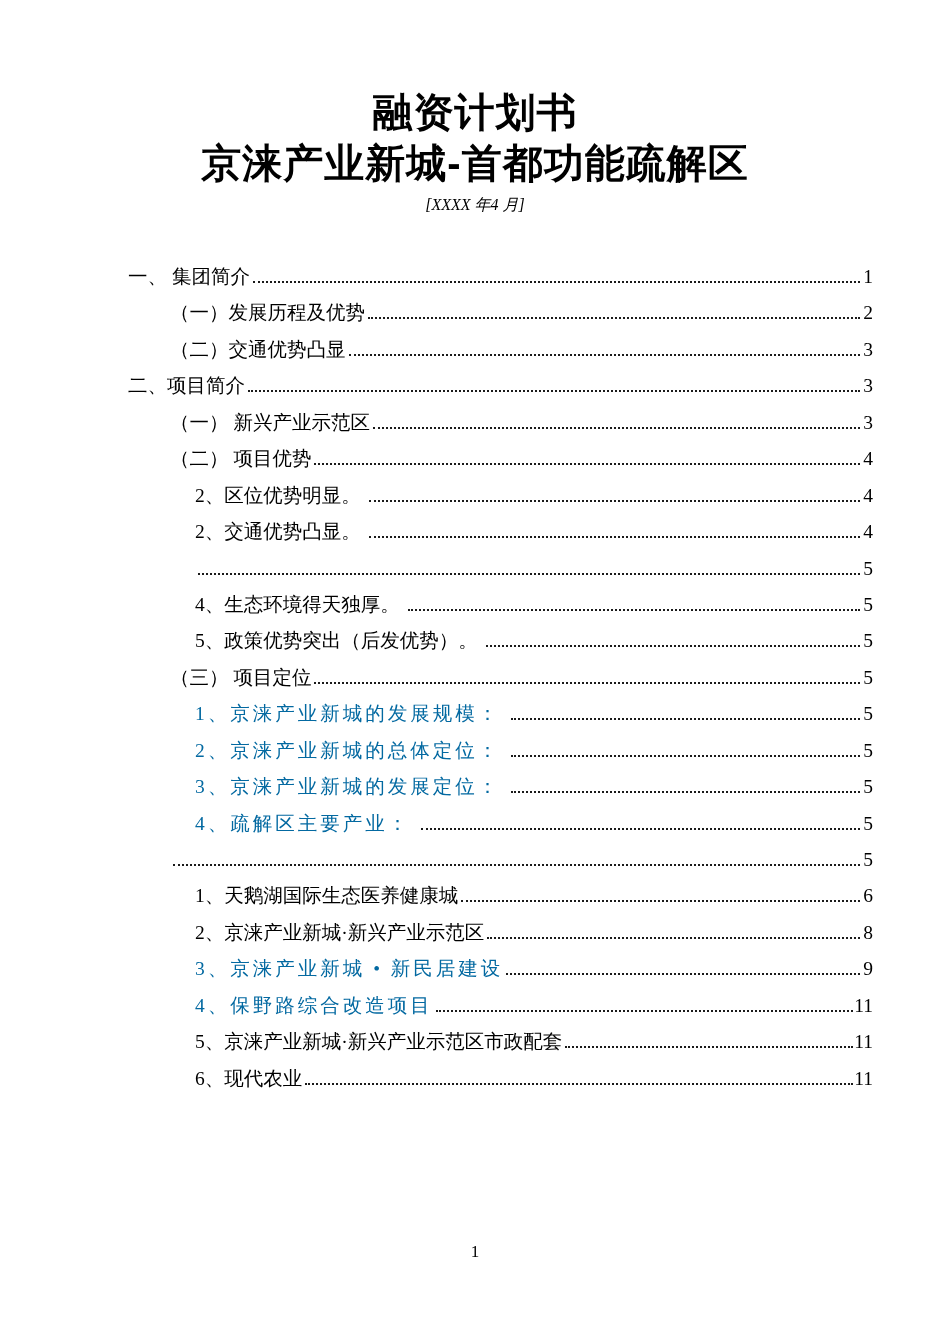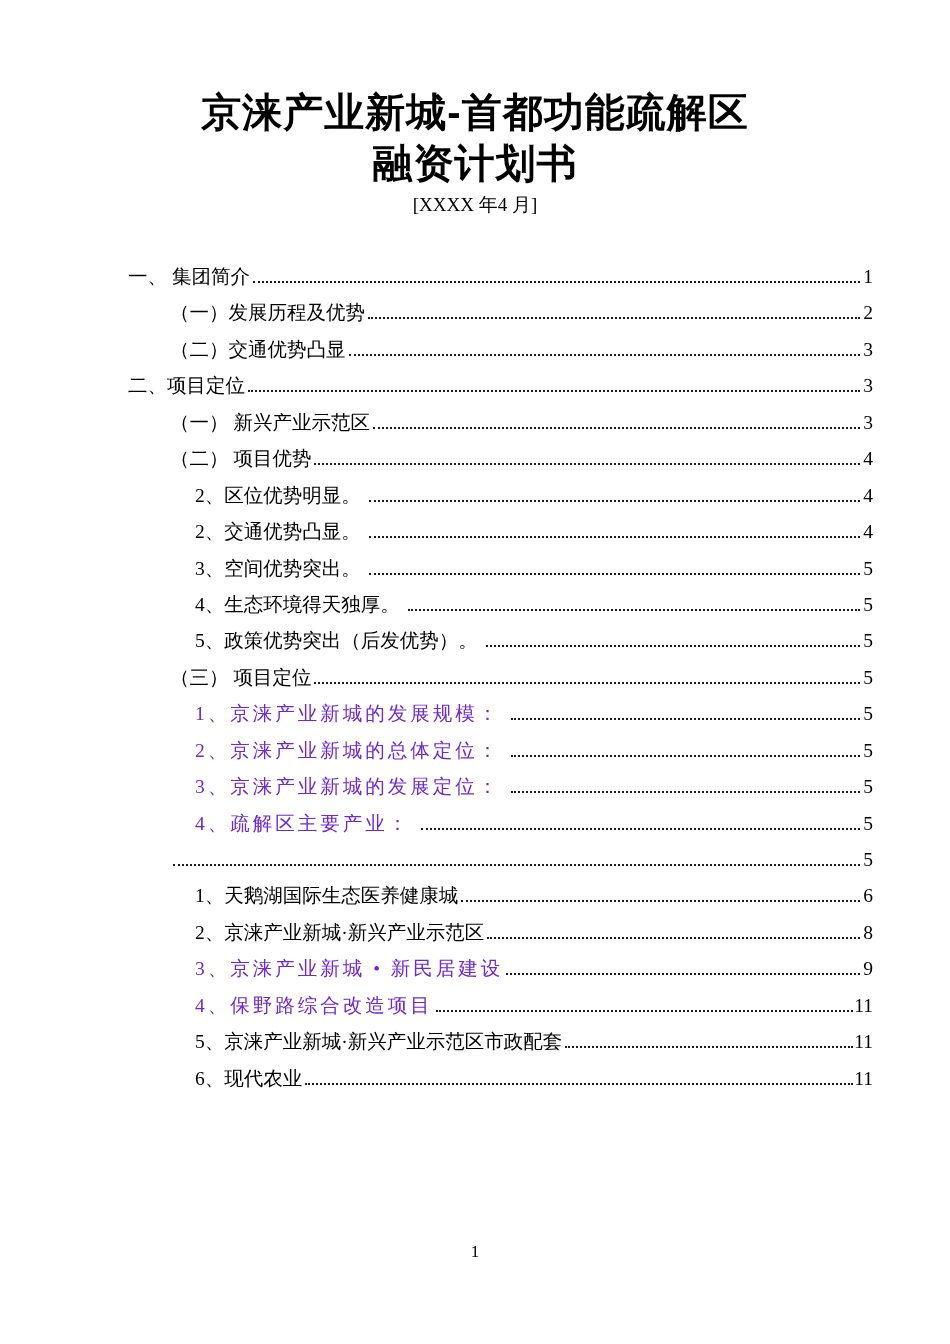"京涞产业新城-首都功能疏解区" div.title-line { order: before "融资计划书" -> after "融资计划书" }
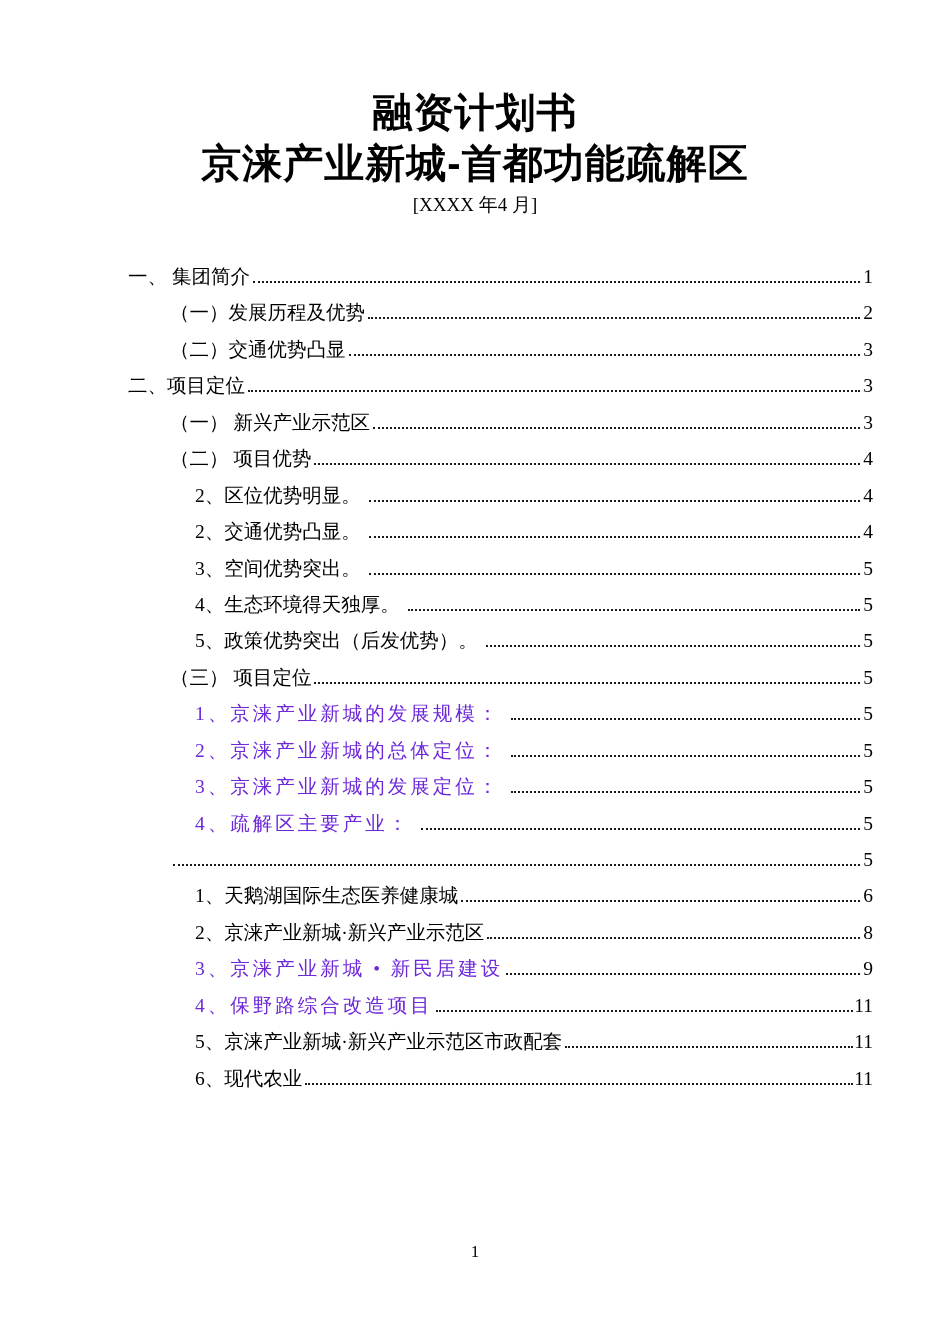"[XXXX 年4 月]" .date-line { font-size: 19px -> 16px; font-style: none -> italic }
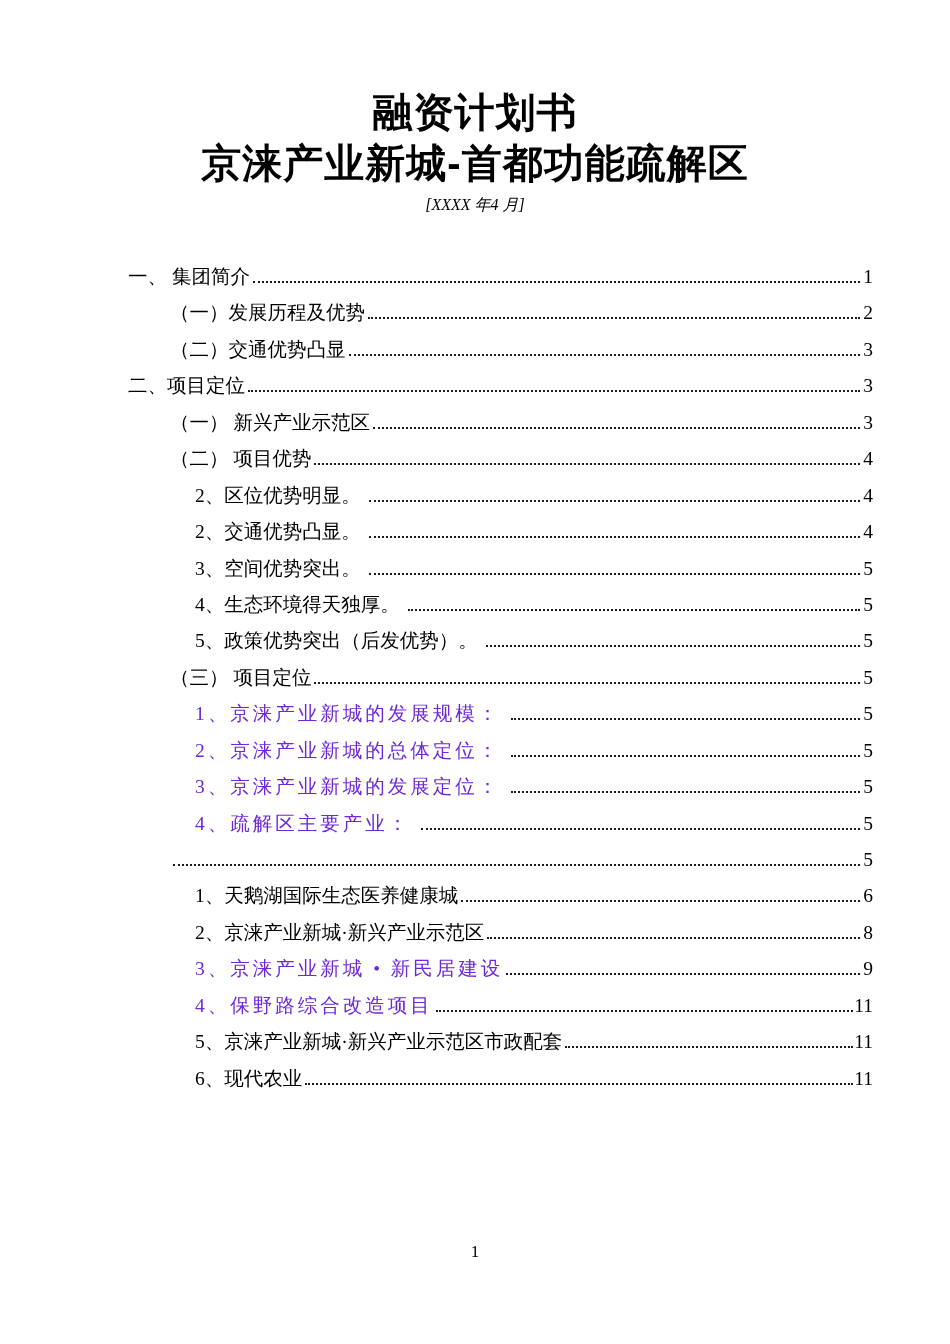"二、项目定位" span.toc-label { text: 定位 -> 简介 }
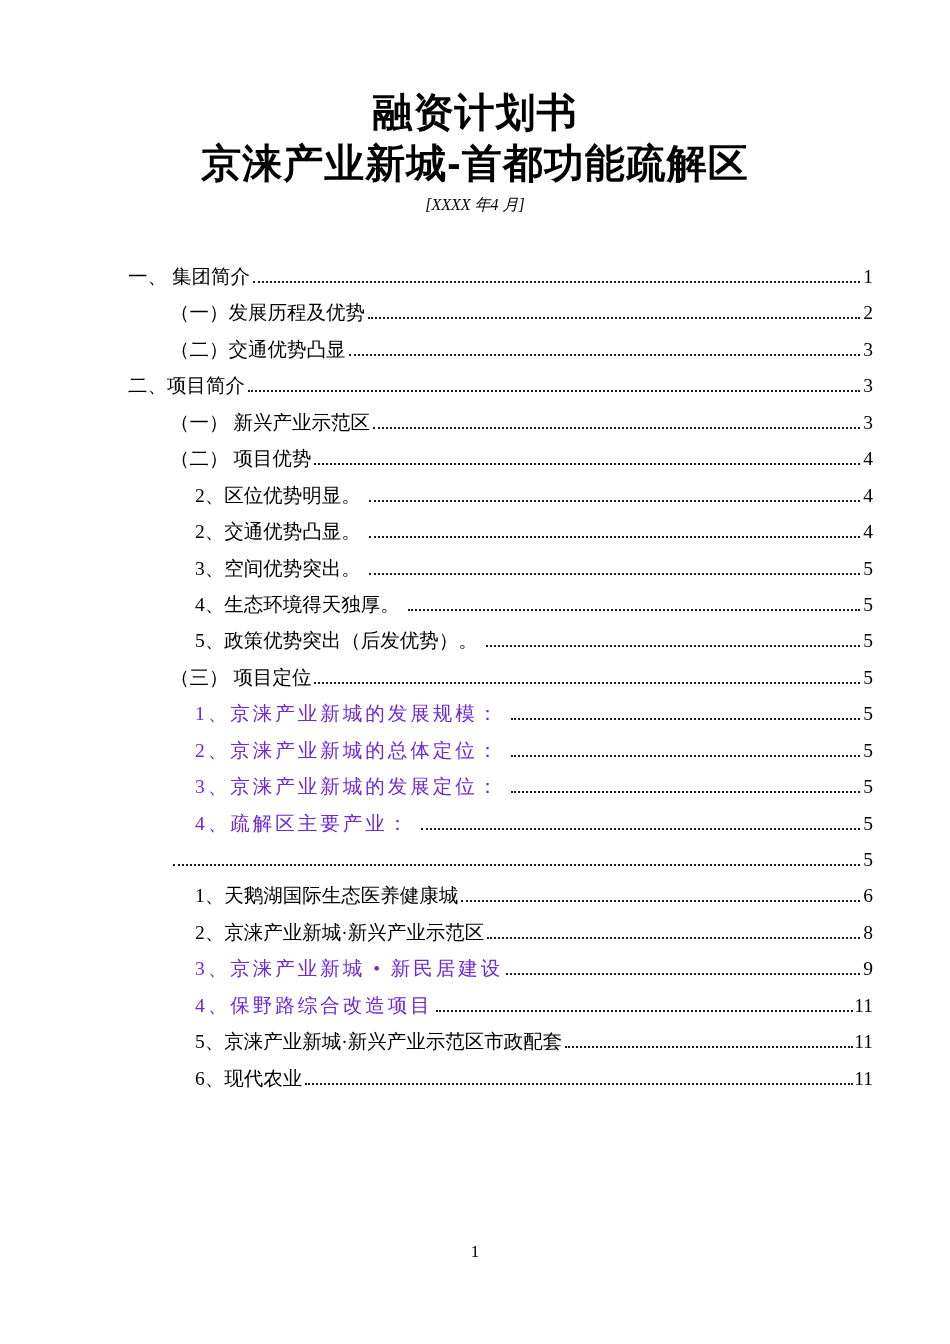"3、空间优势突出。" span.toc-label { html: <span>3、空间优势突出。 </span> -> none }
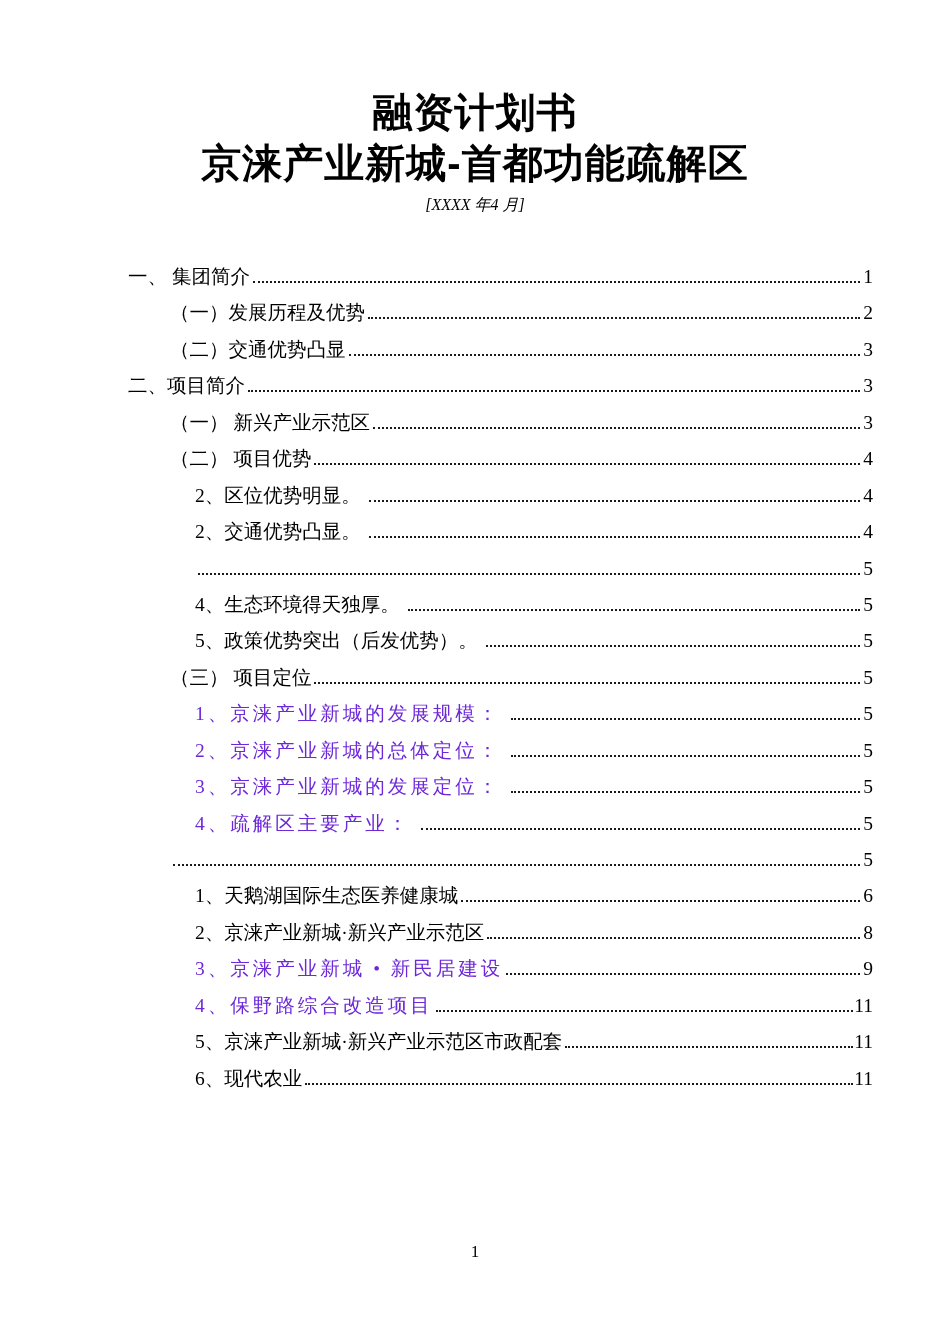"1、京涞产业新城的发展规模：" .toc-row.kai .toc-label { color: #6d28d9 -> #0369a1 }
